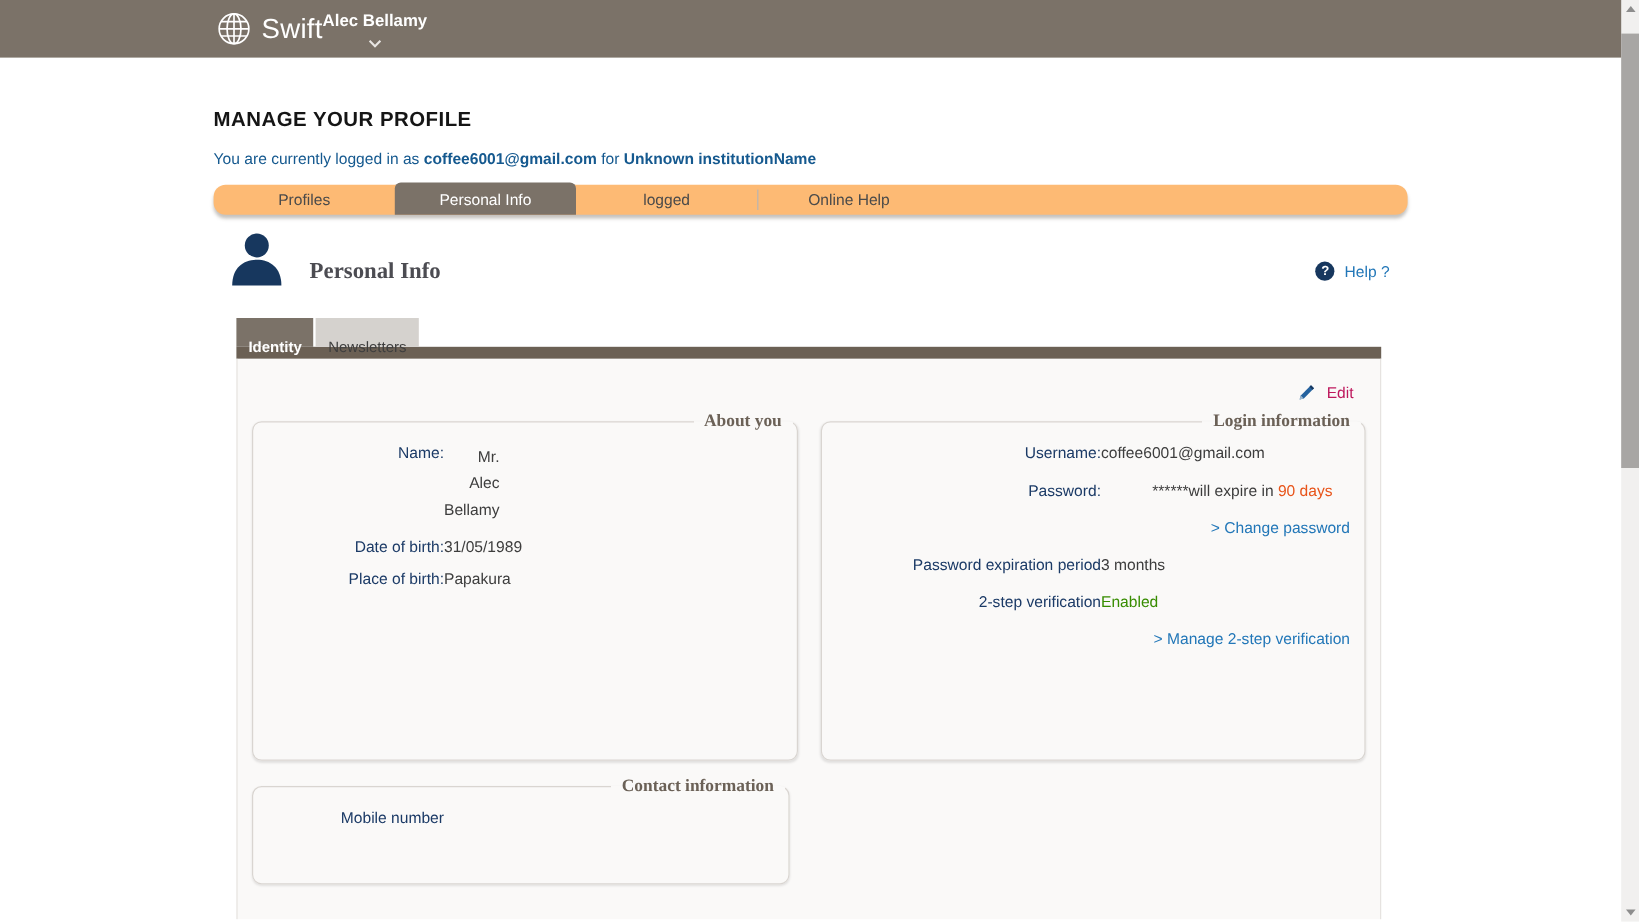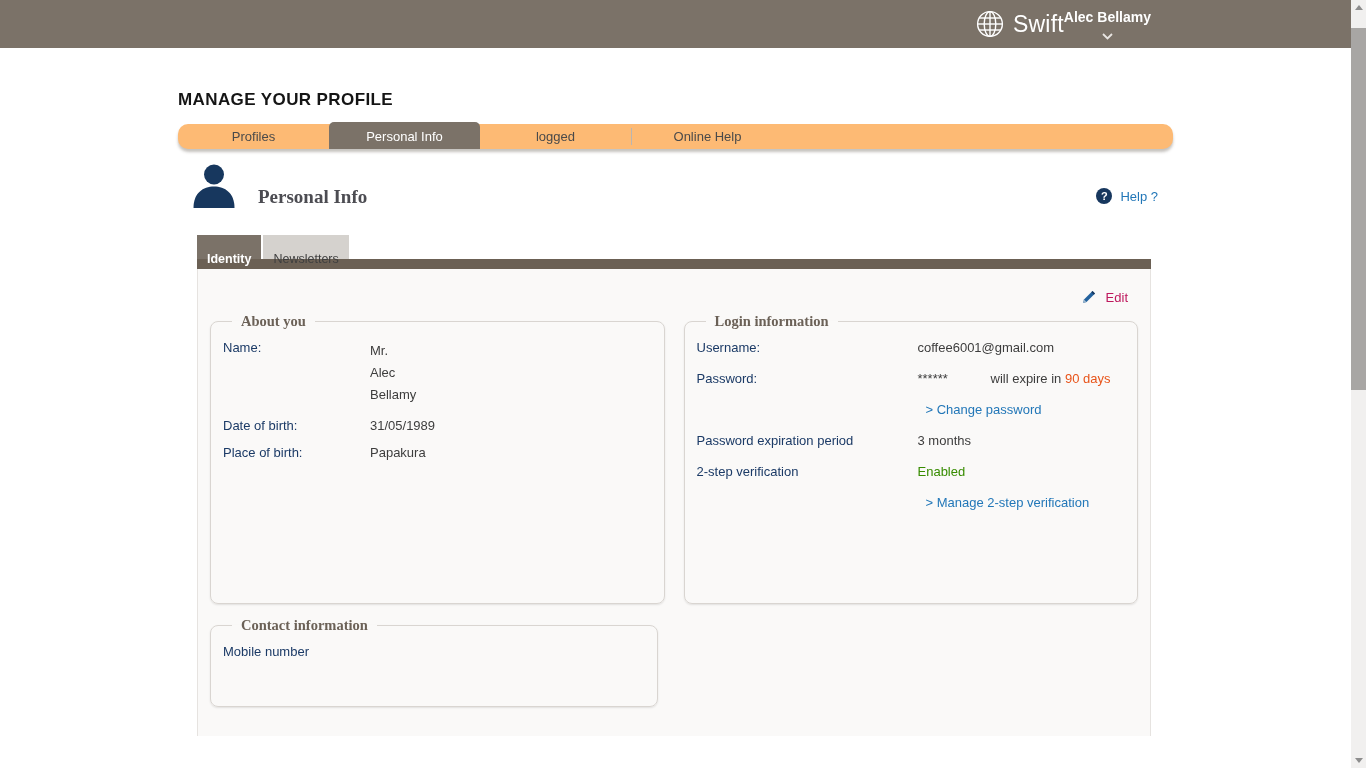"Swift" .app-header { justify-content: flex-end -> flex-start }
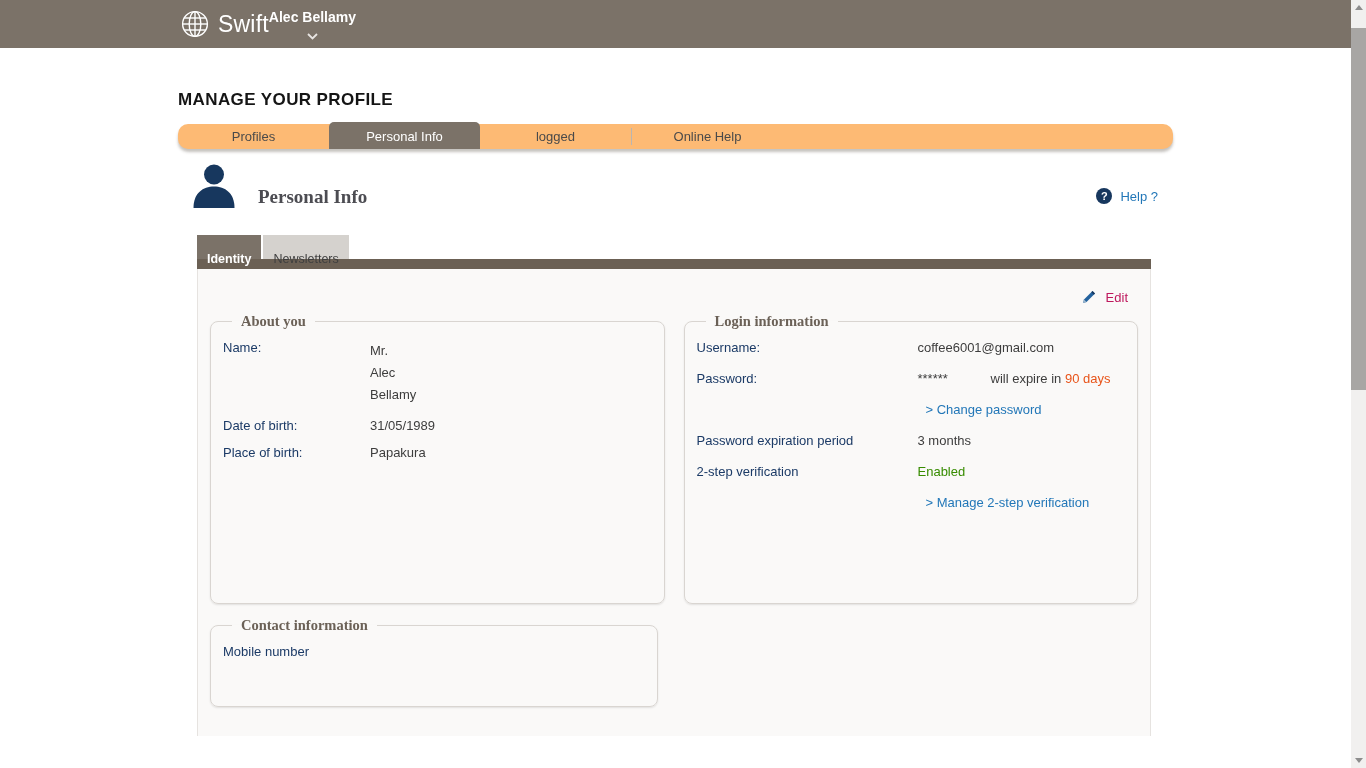"You are currently logged in" div.login-status { html: none -> <div> <span>You are currently logged in as</span> <b>coffee6001@gmail.com</b> <span>for</span> <b>Unknown institutionName</b> </div> }
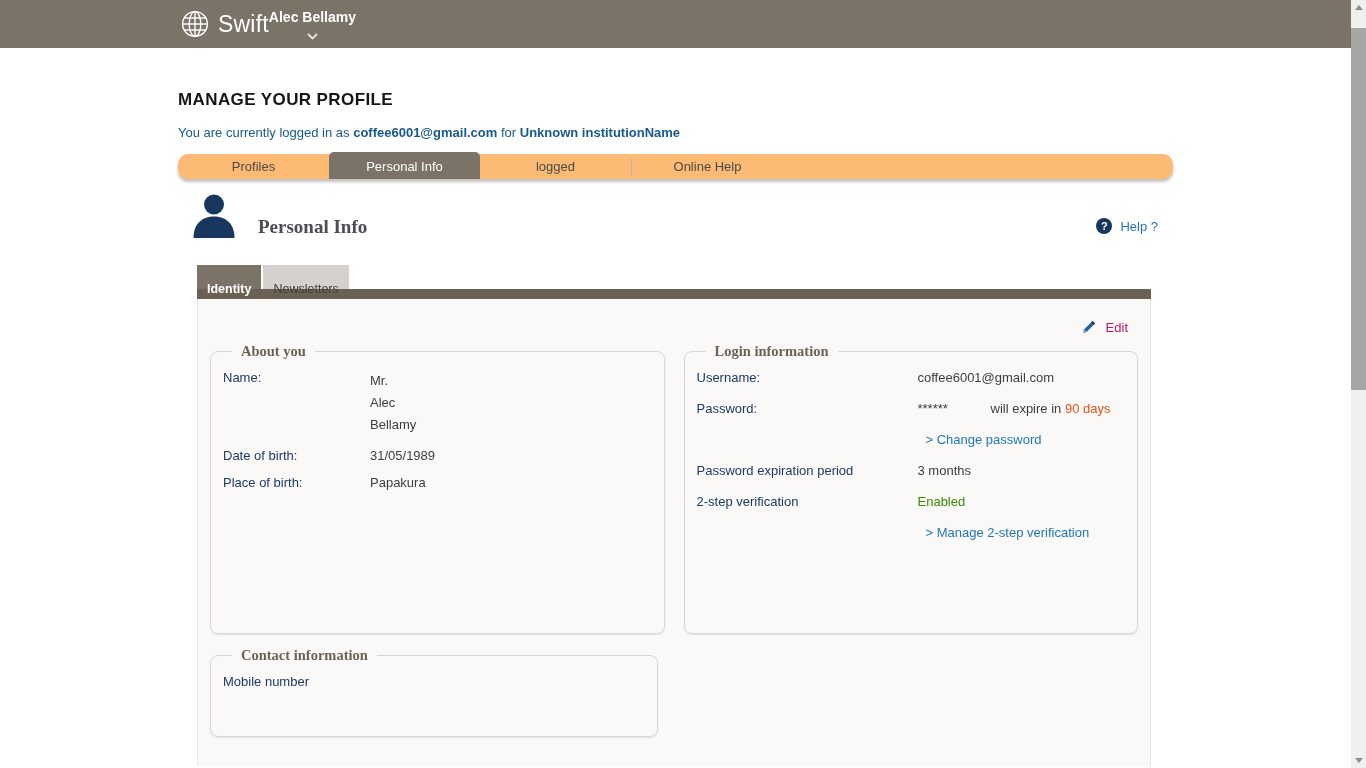"About you" fieldset { text-align: none -> right }
